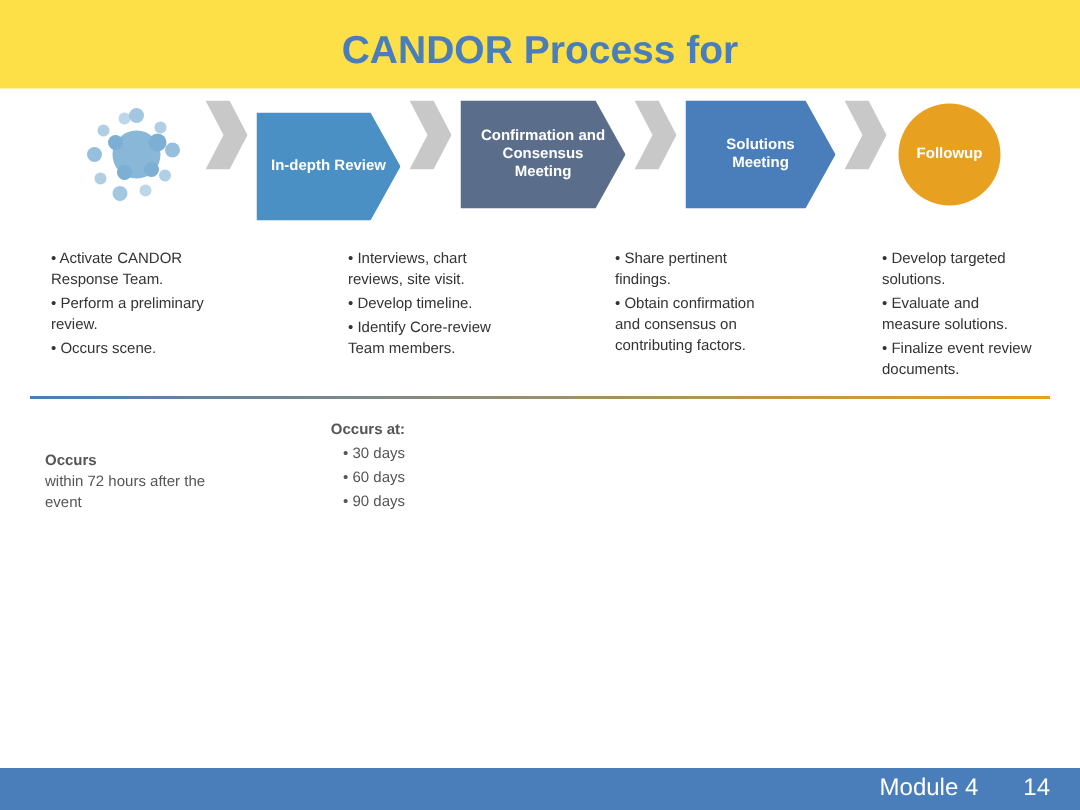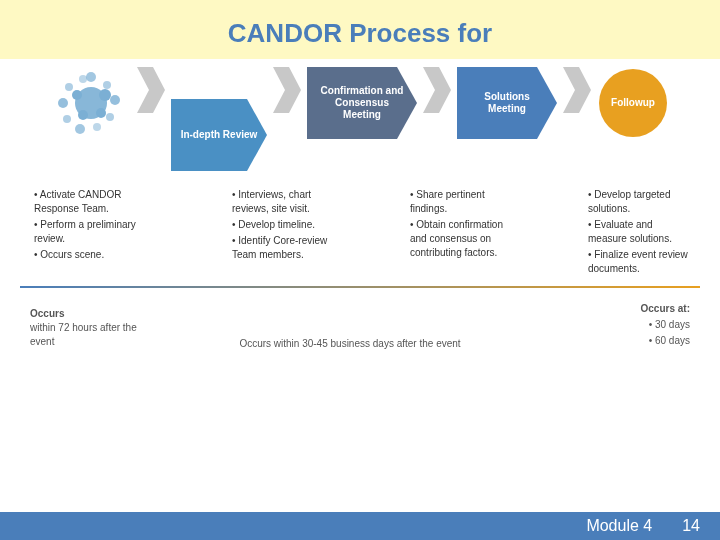"CANDOR Process for" .header { background: #fef9c3 -> #fde047 }
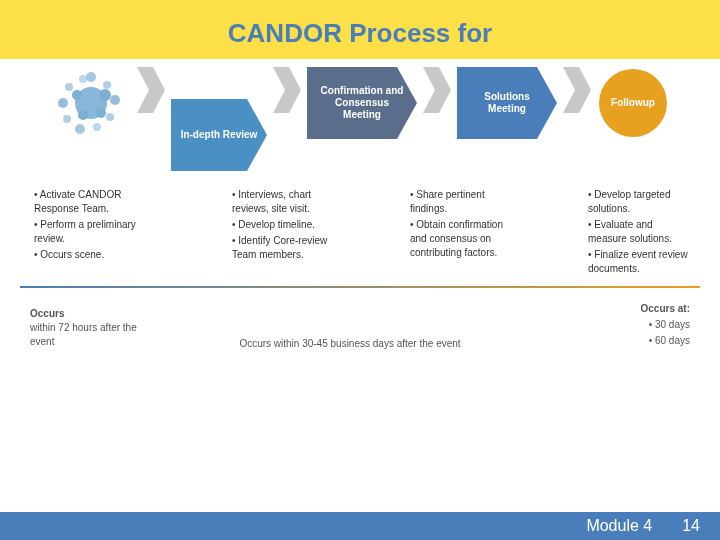"In-depth Review" div.stage-icon { margin-top: 24px -> none }
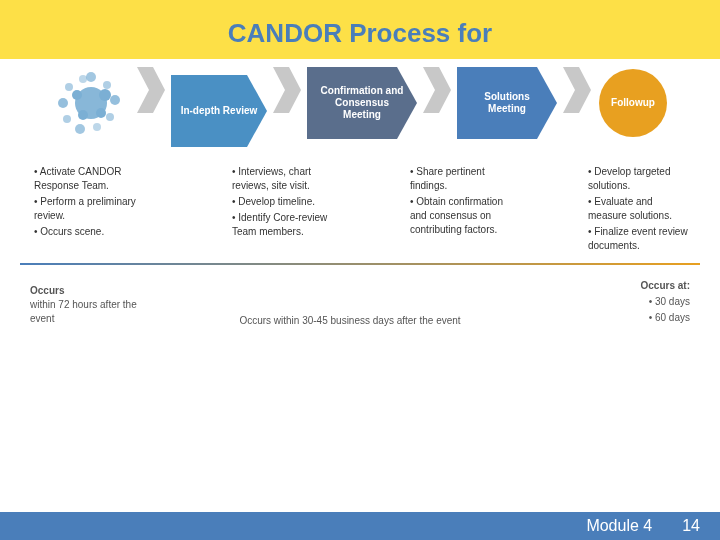"• 90 days" div { html: none -> <div>• <span>90 days</span></div> }
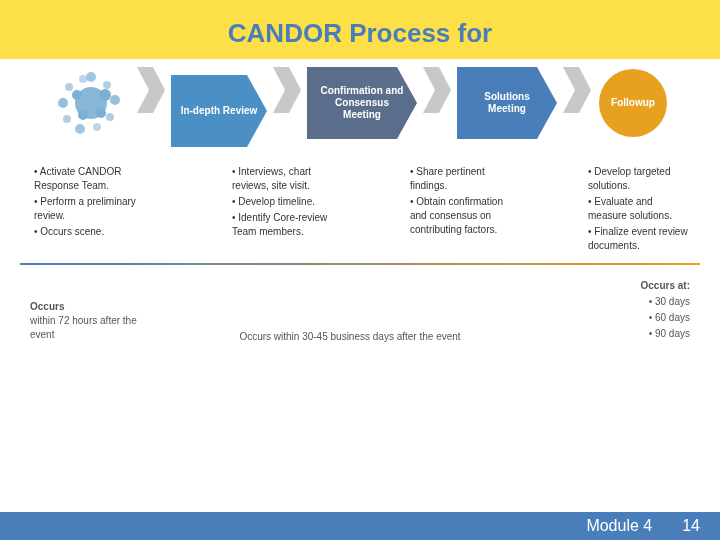"Occurs within 30-45 business days" div.timing-middle { html: <div> <span>Occurs within 30-45 business days after the event</span> </div> -> none }
